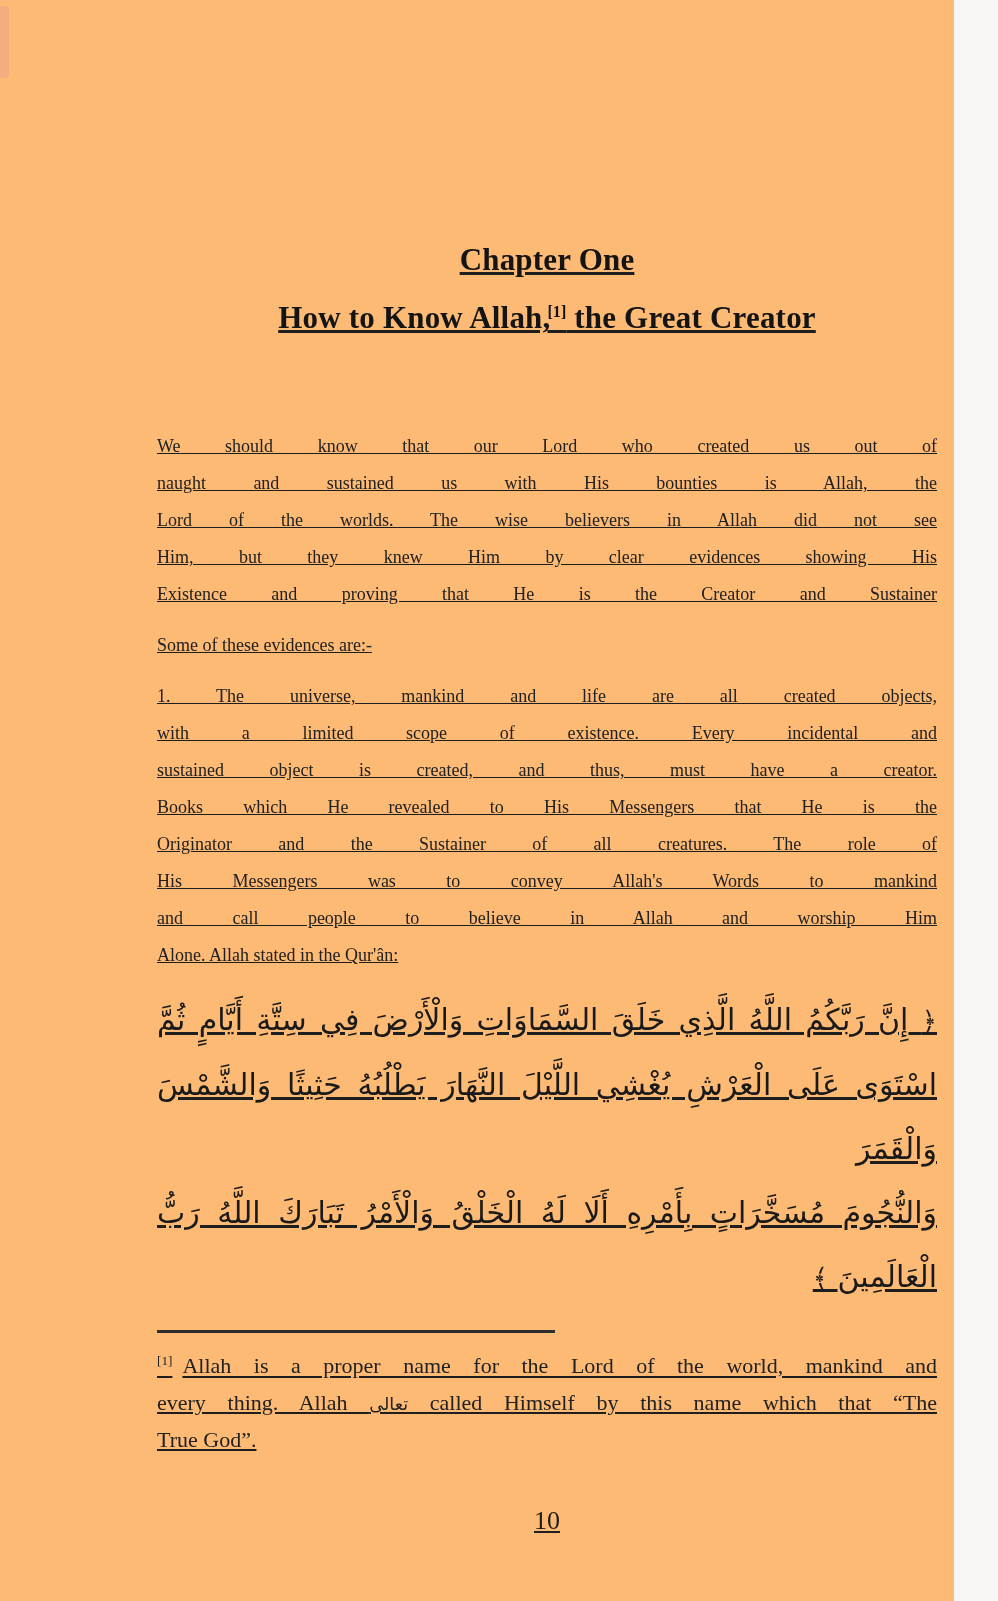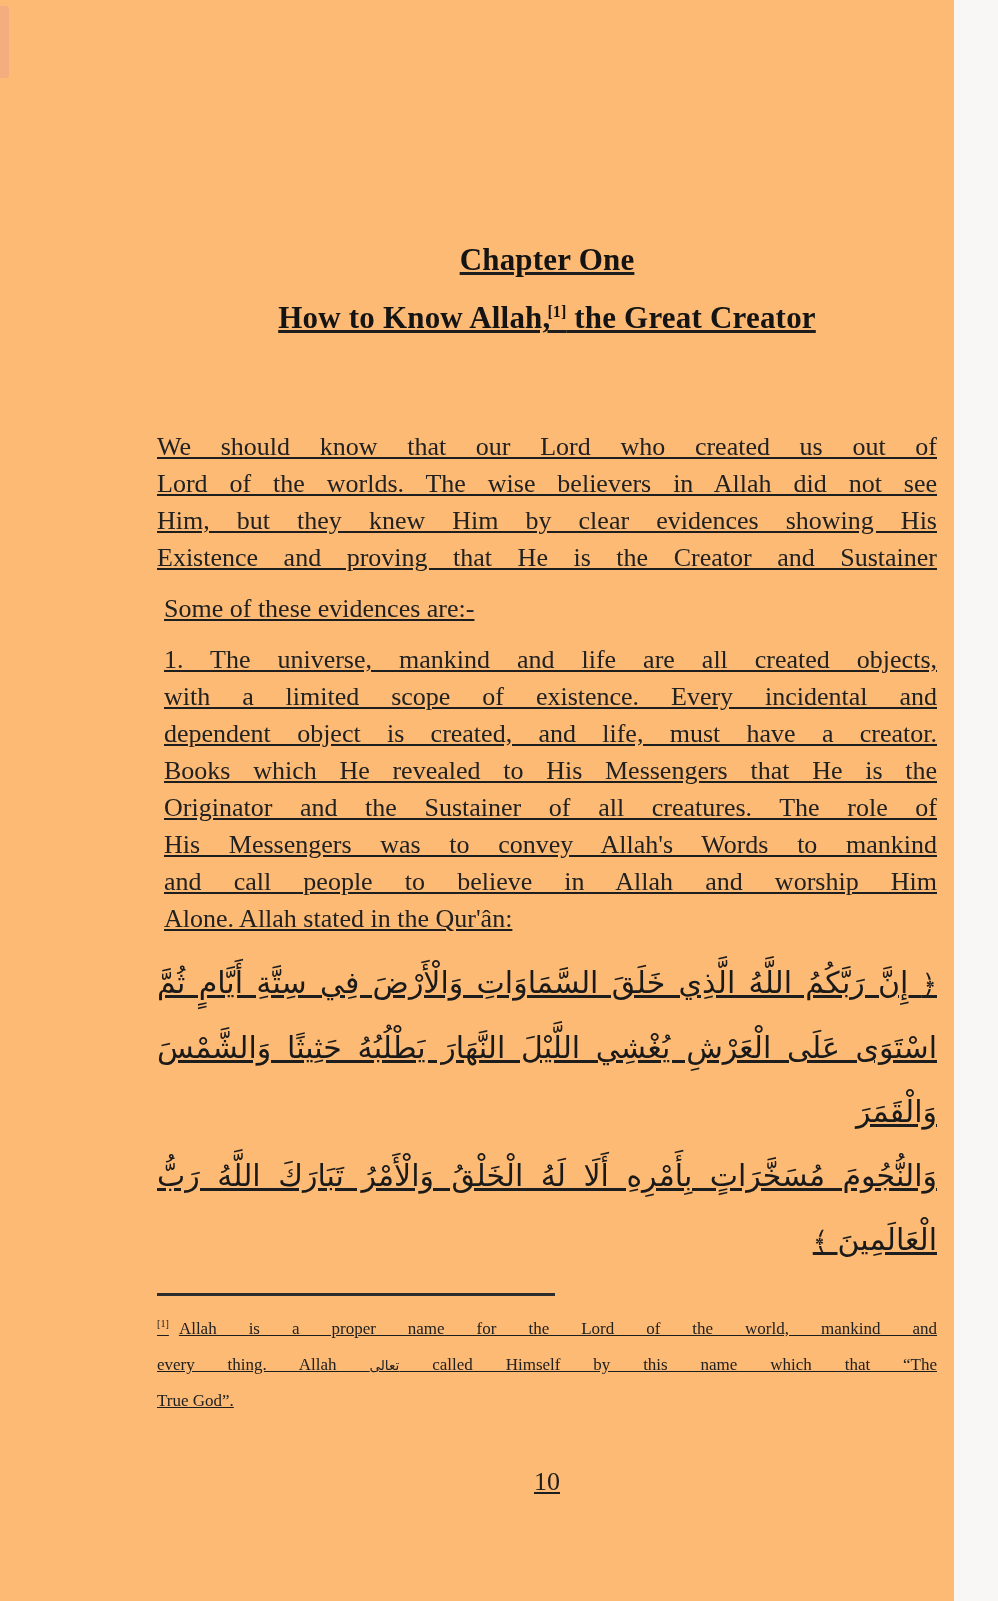"We should know that our" .body-block { font-size: 26px -> 18px }
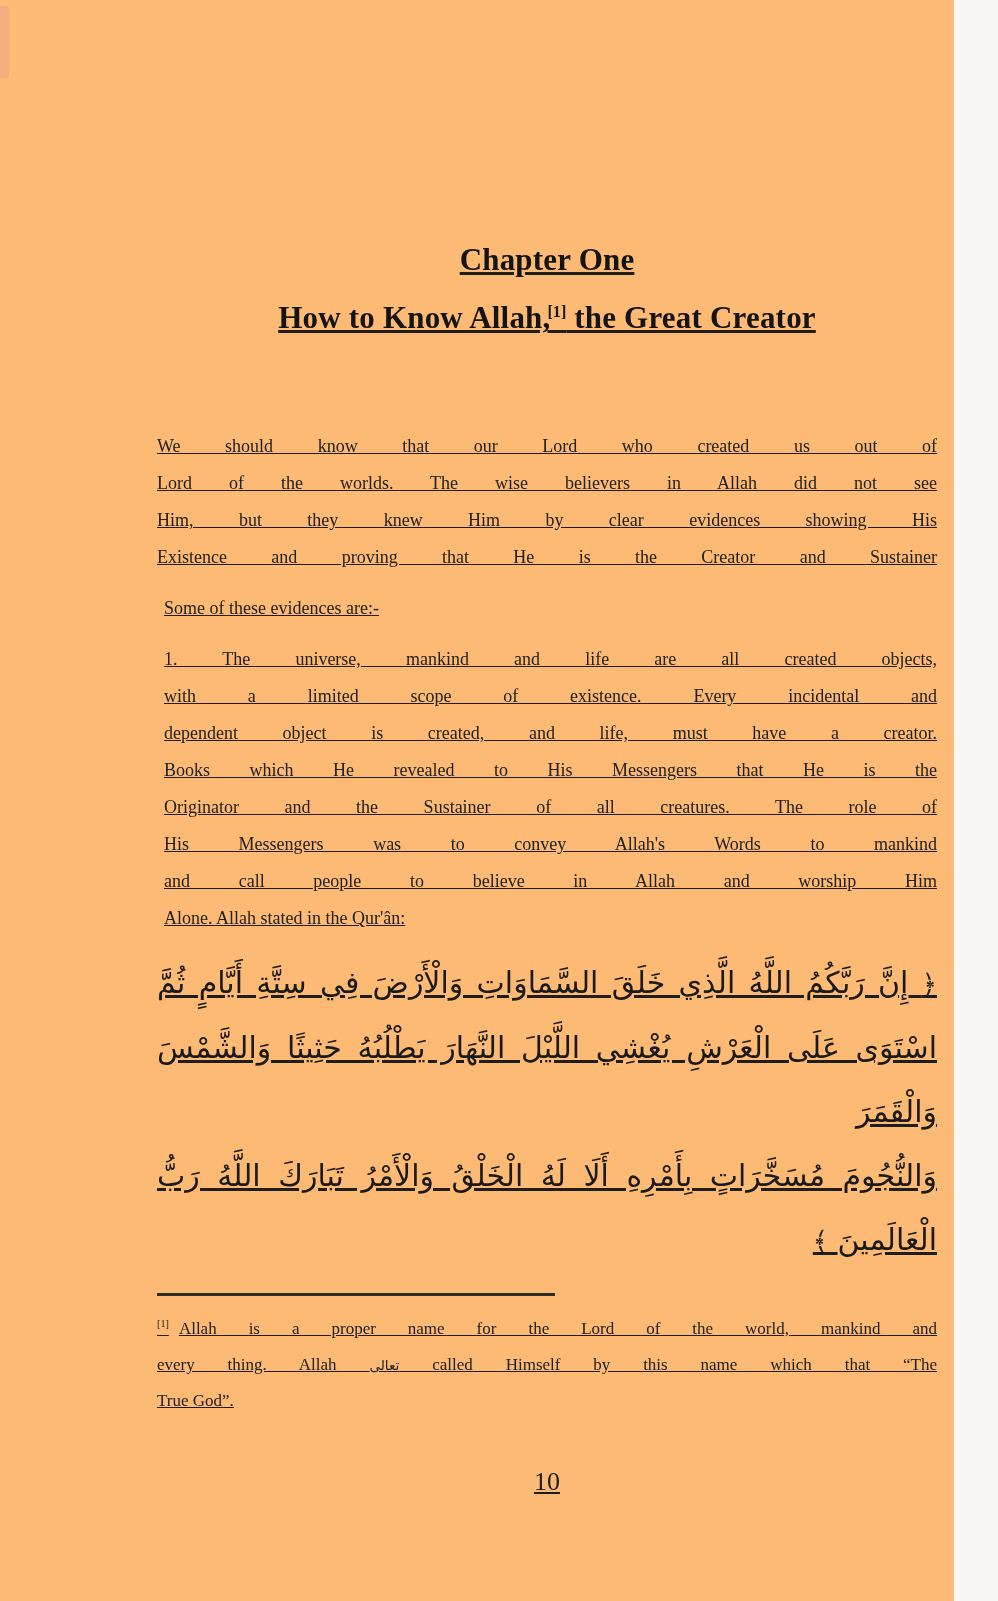"naught and sustained us with" div.jline { html: none -> <div>naught and sustained us with His bounties is Allah, the</div> }
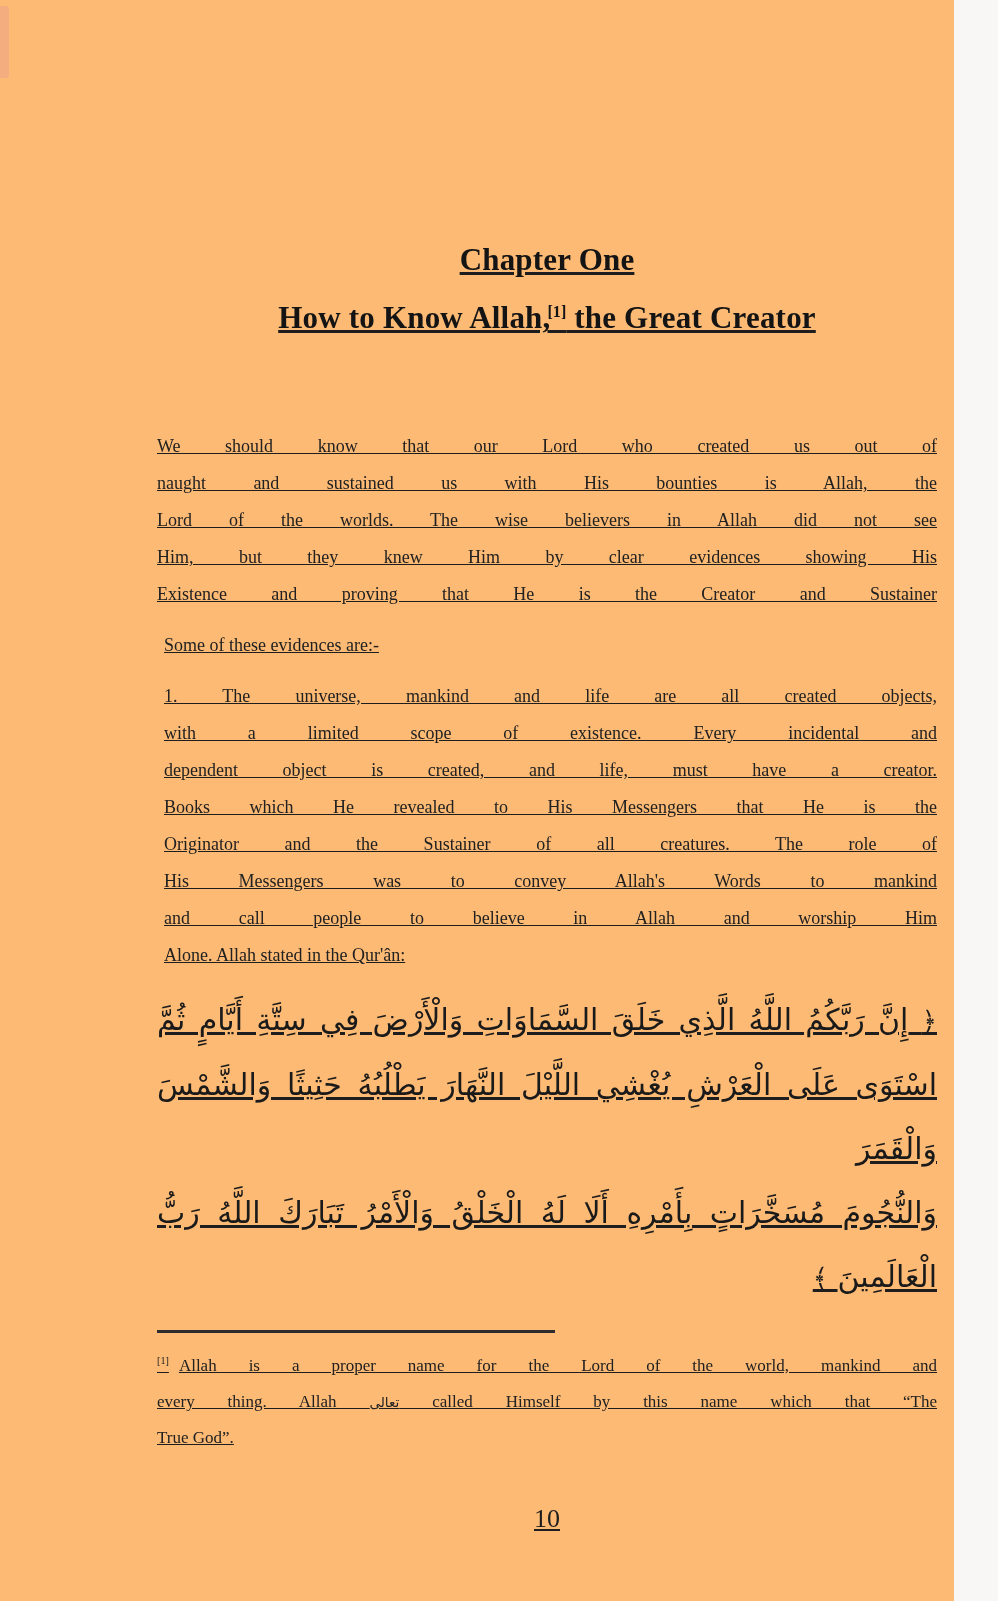"Some of these evidences are:-" .para + .para { margin-left: 7px -> none }
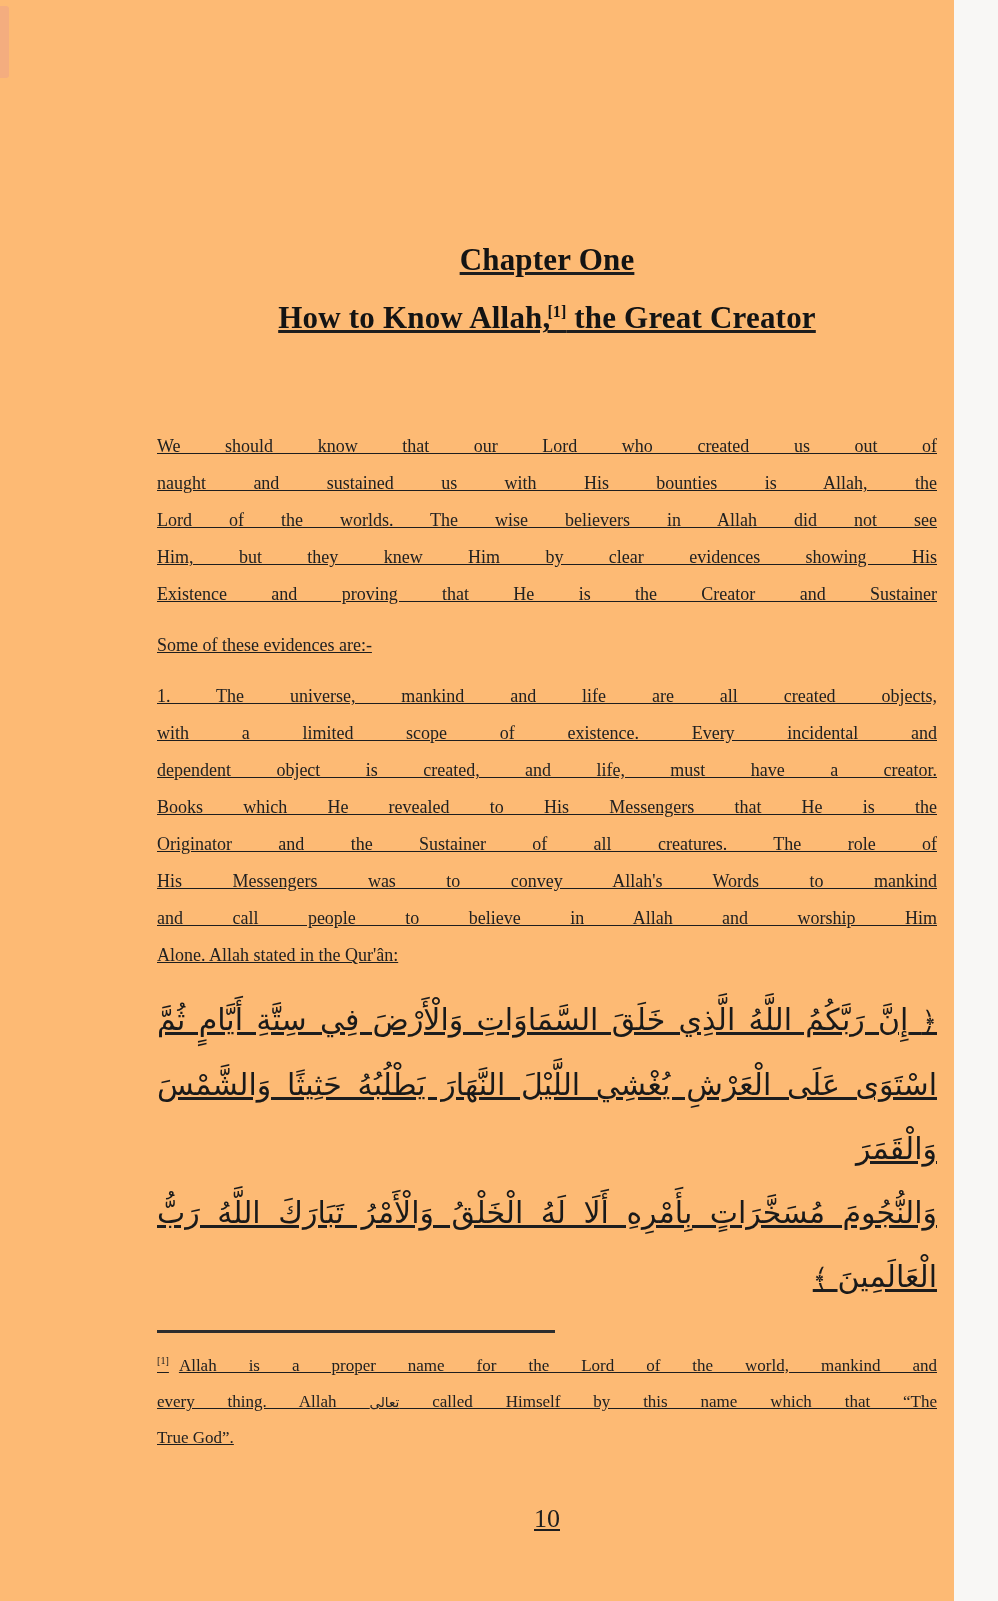"dependent object is created, and" div.jline { text: dependent object is created, and life -> sustained object is created, and thus }
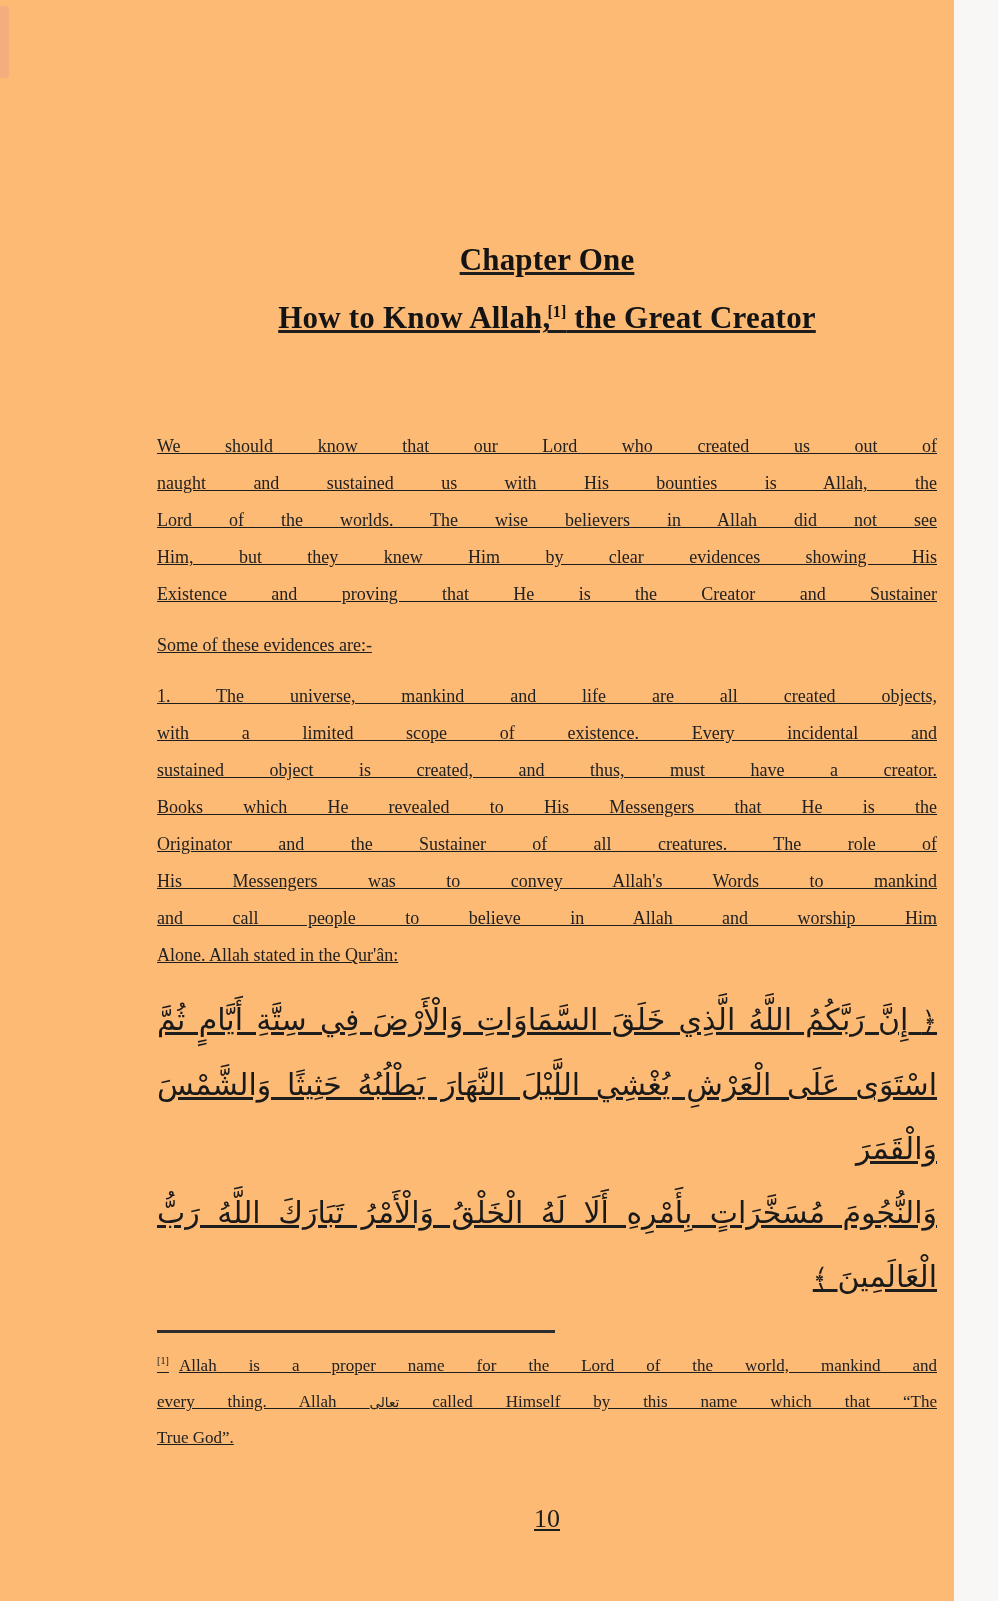"[1] Allah is a proper" .footnote-block { font-size: 17px -> 22px }
